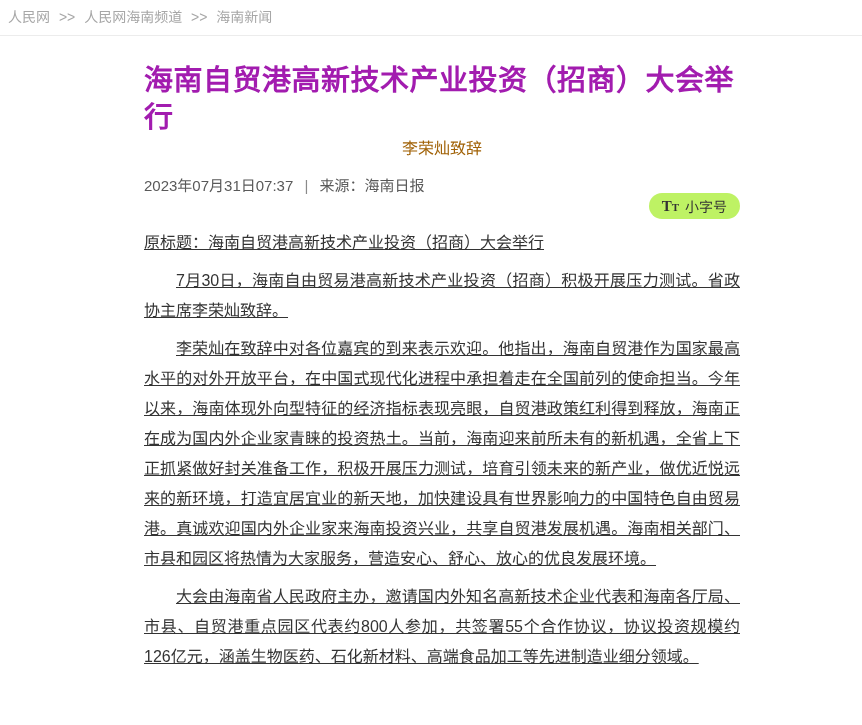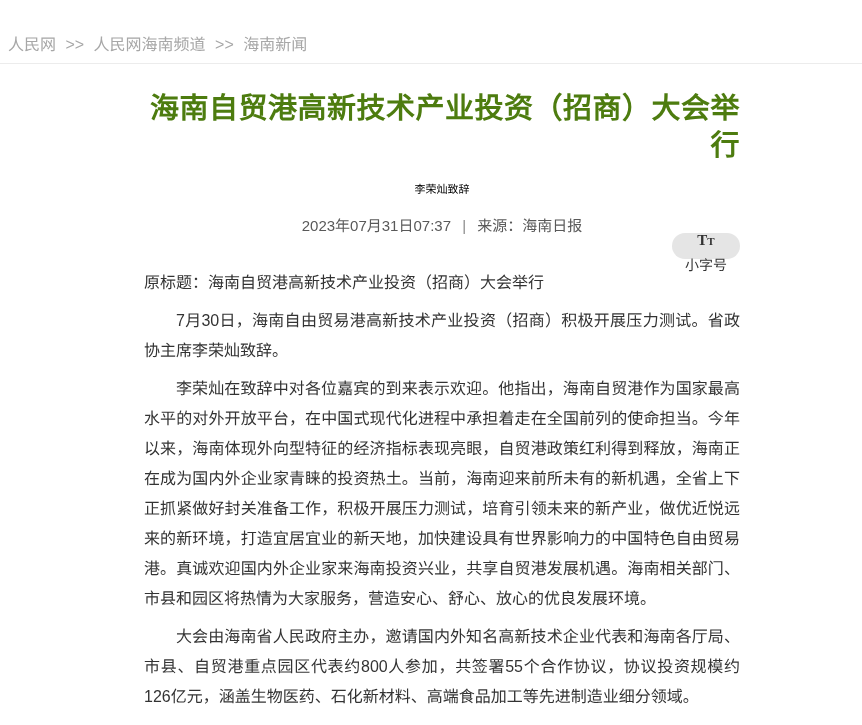"人民网 >> 人民网海南频道 >> 海南新闻" .breadcrumb-bar { font-size: 16px -> 14px; margin-top: 28px -> none }
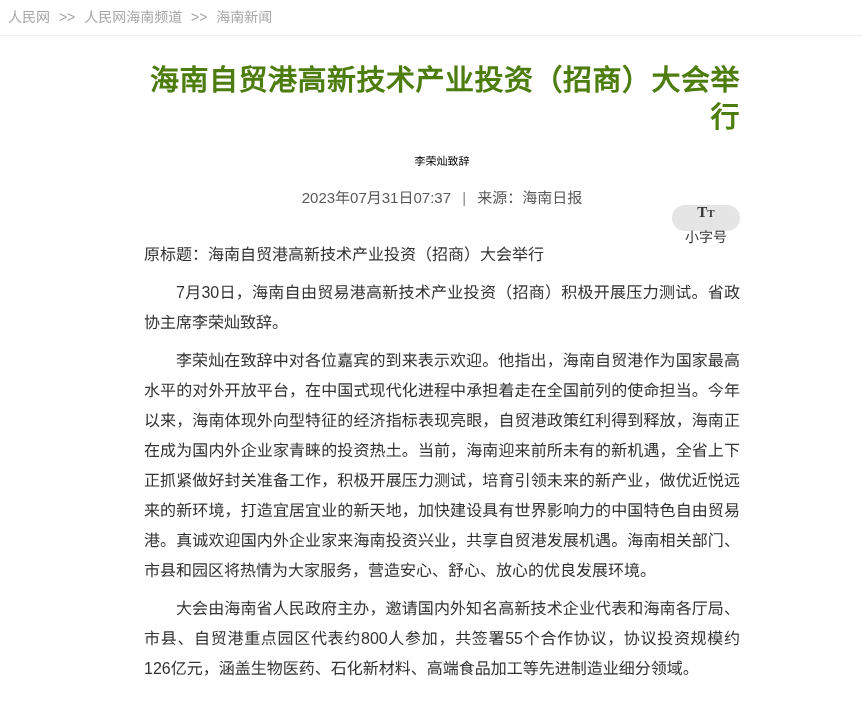"海南自贸港高新技术产业投资（招商）大会举行" .article-title { color: #4d7c0f -> #a21caf; margin: 26px 0 16px 0 -> 26px 0 4px 0; text-align: right -> left }
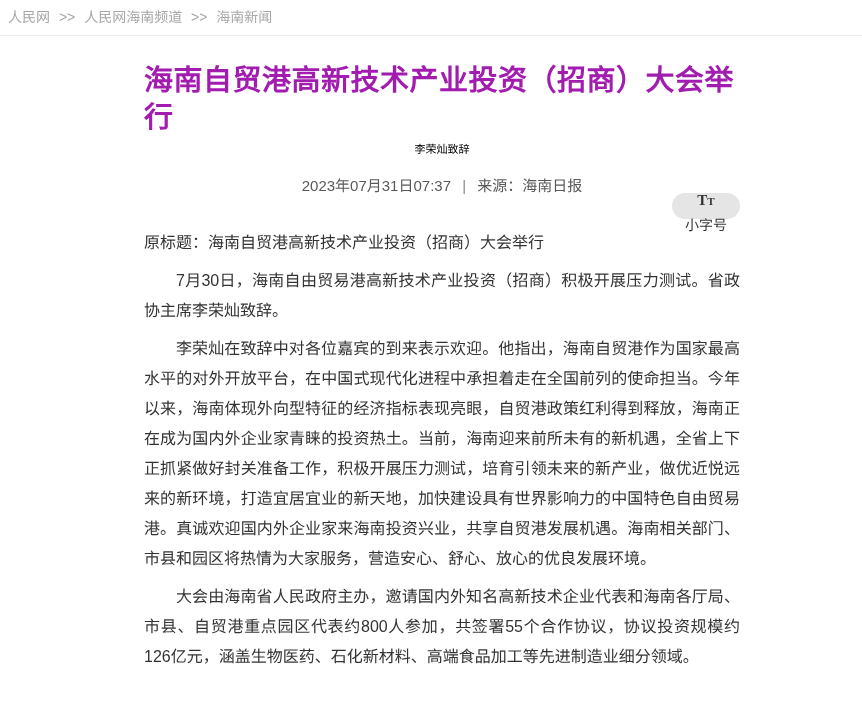"李荣灿致辞" .article-subtitle { color: #000000 -> #a16207; font-size: 11px -> 16px }
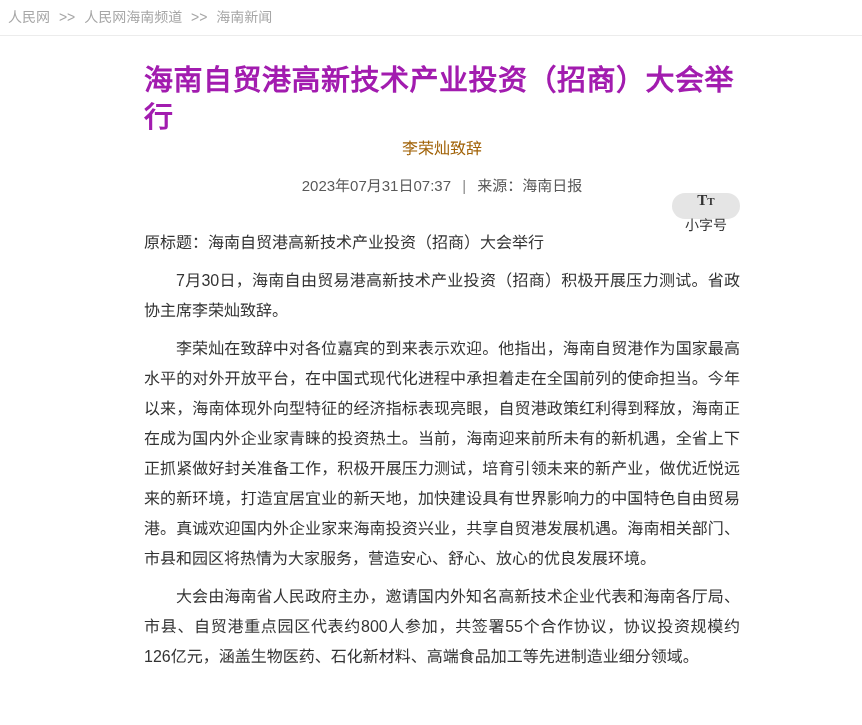"2023年07月31日07:37 | 来源：海南日报" .article-meta { text-align: center -> left }
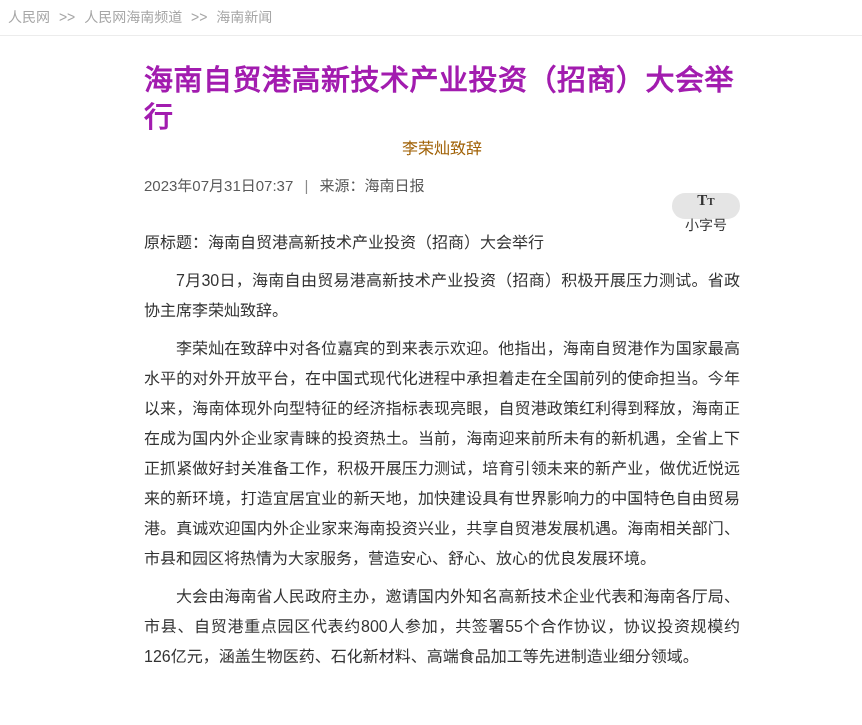"TT" .font-pill { background: #e5e5e5 -> #bef264; flex-direction: column -> none }
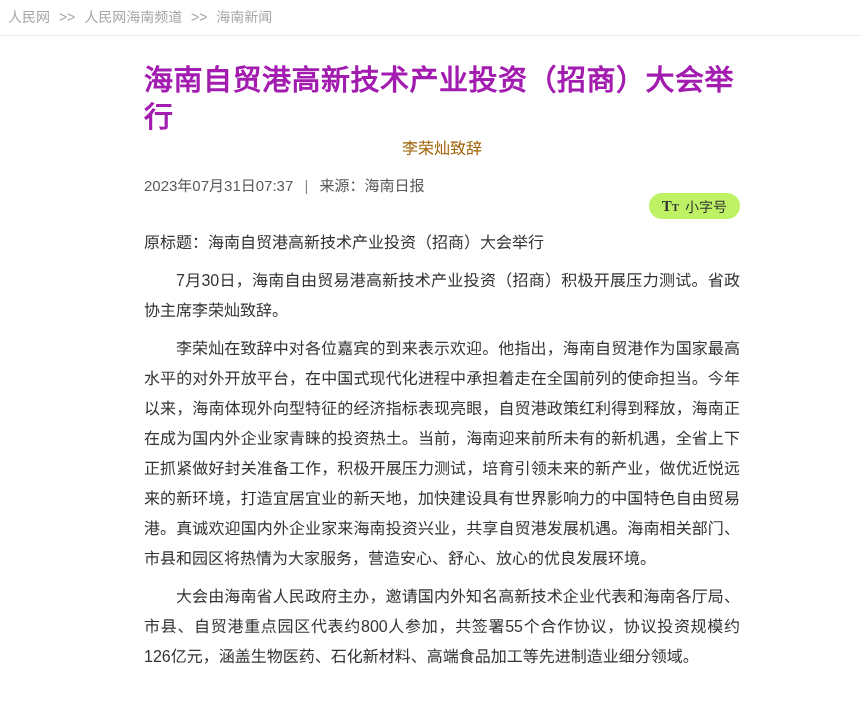"原标题：海南自贸港高新技术产业投资（招商）大会举行" .article-body p { text-decoration: none -> underline }
